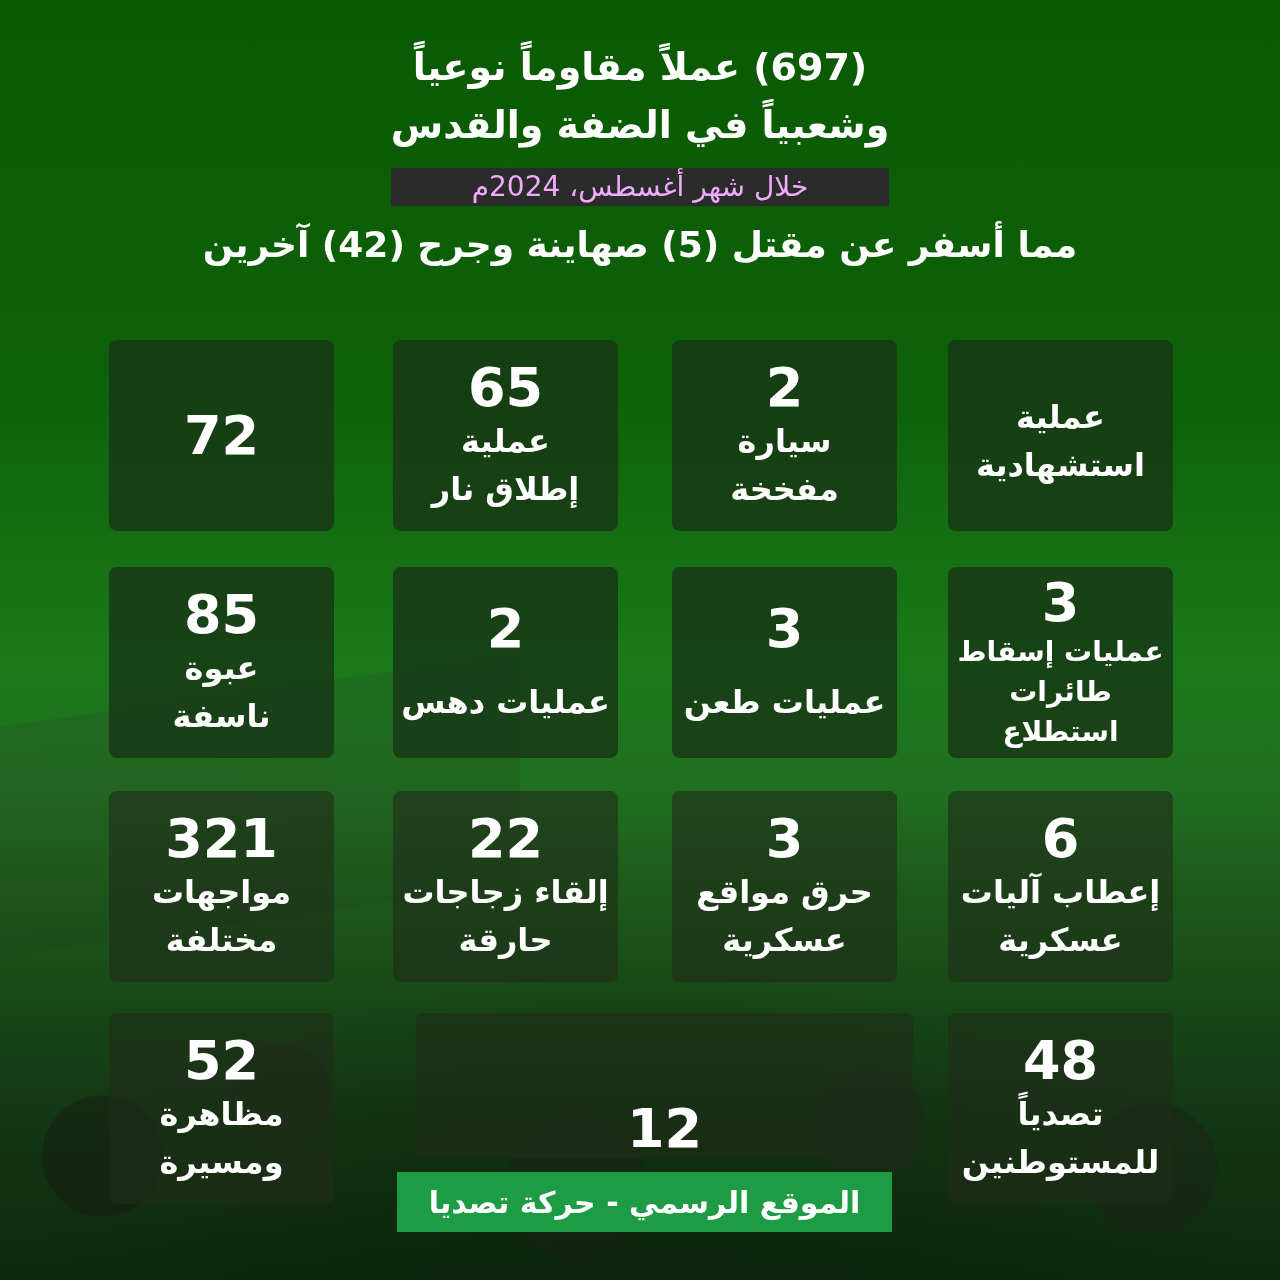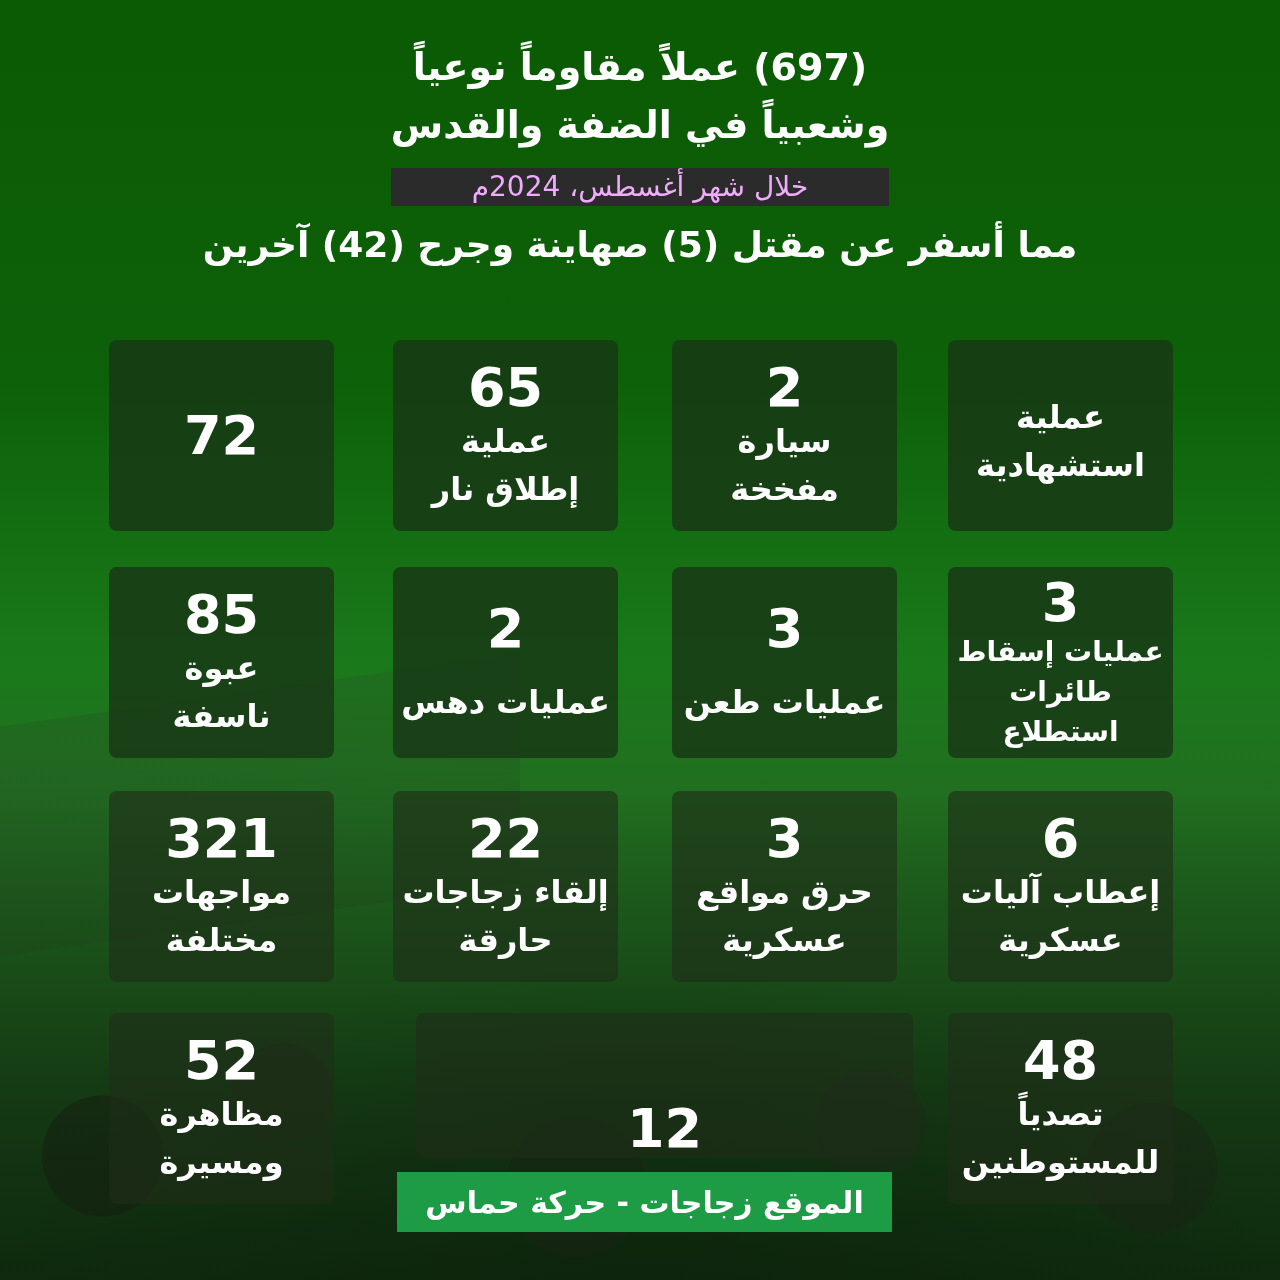"الموقع زجاجات - حركة حماس" div.source { text: زجاجات - حركة حماس -> الرسمي - حركة تصديا }
